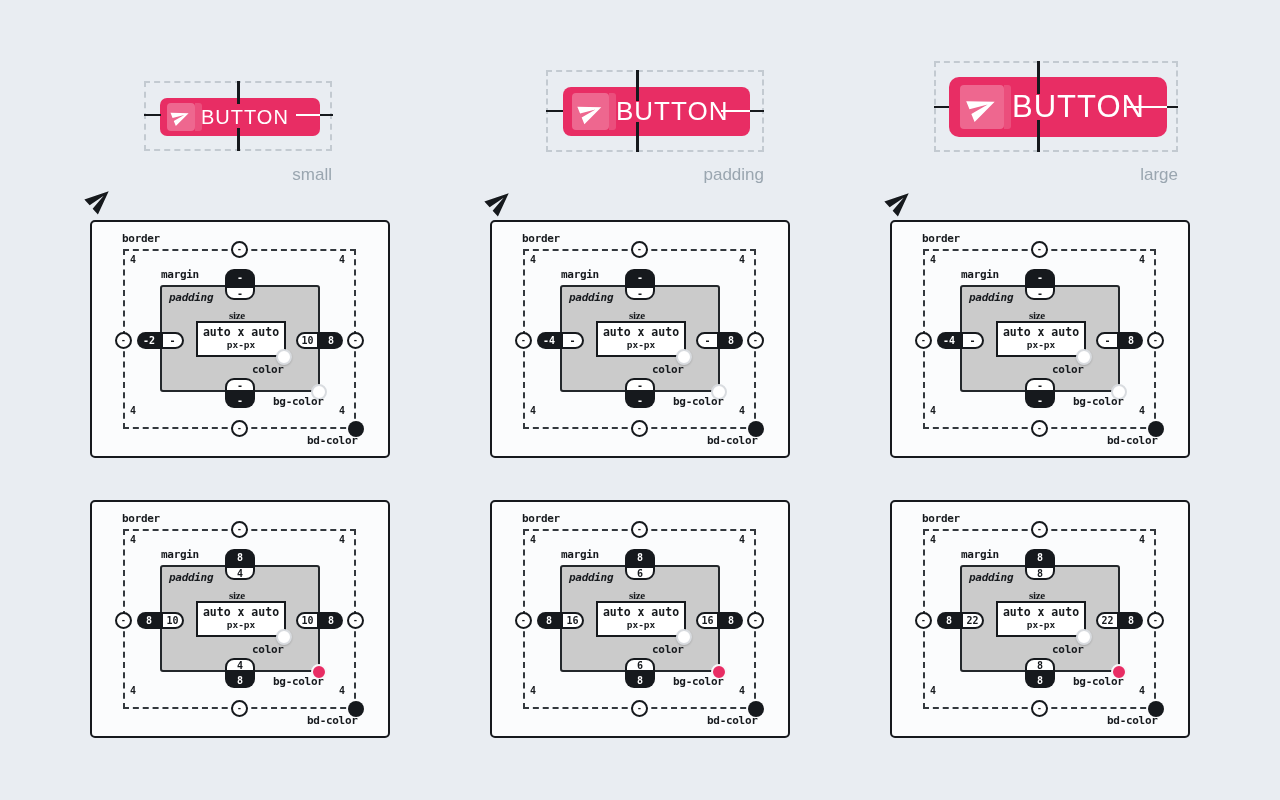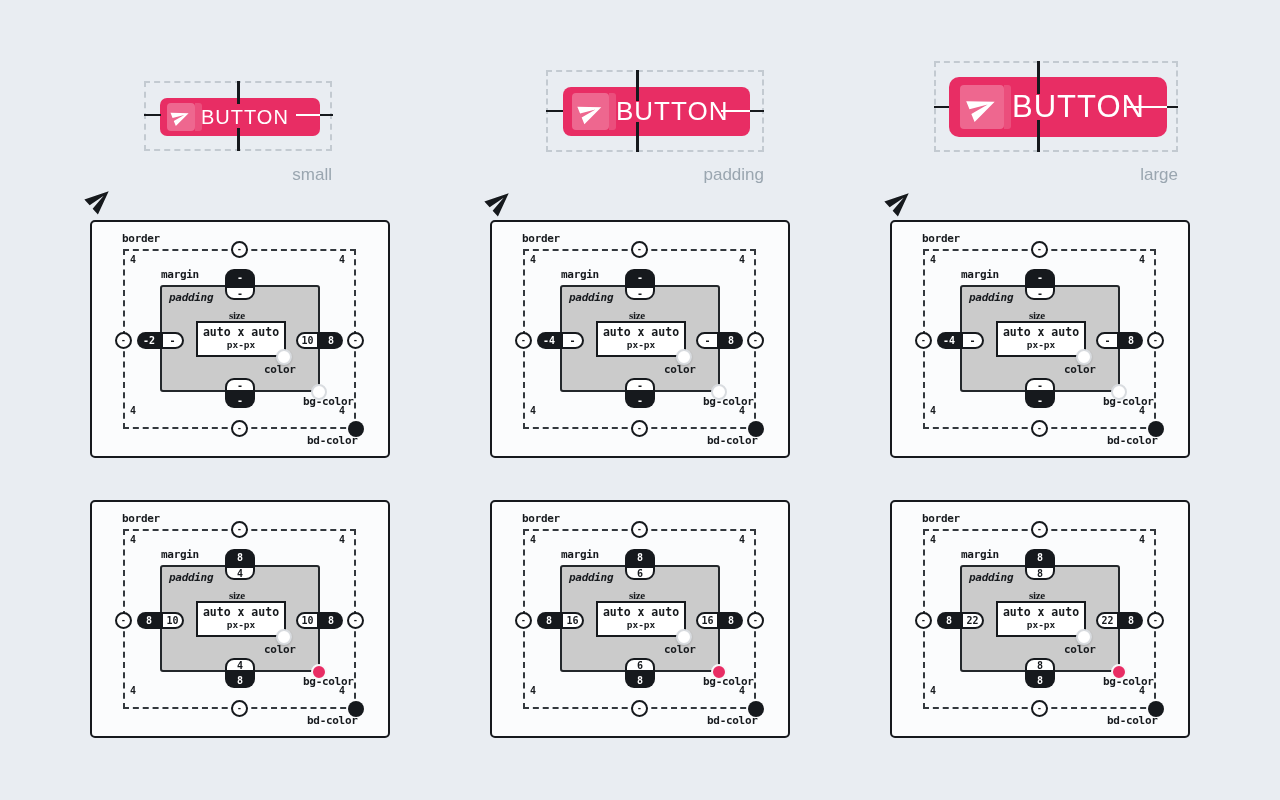"color" .lbl-color { left: 172px -> 160px }
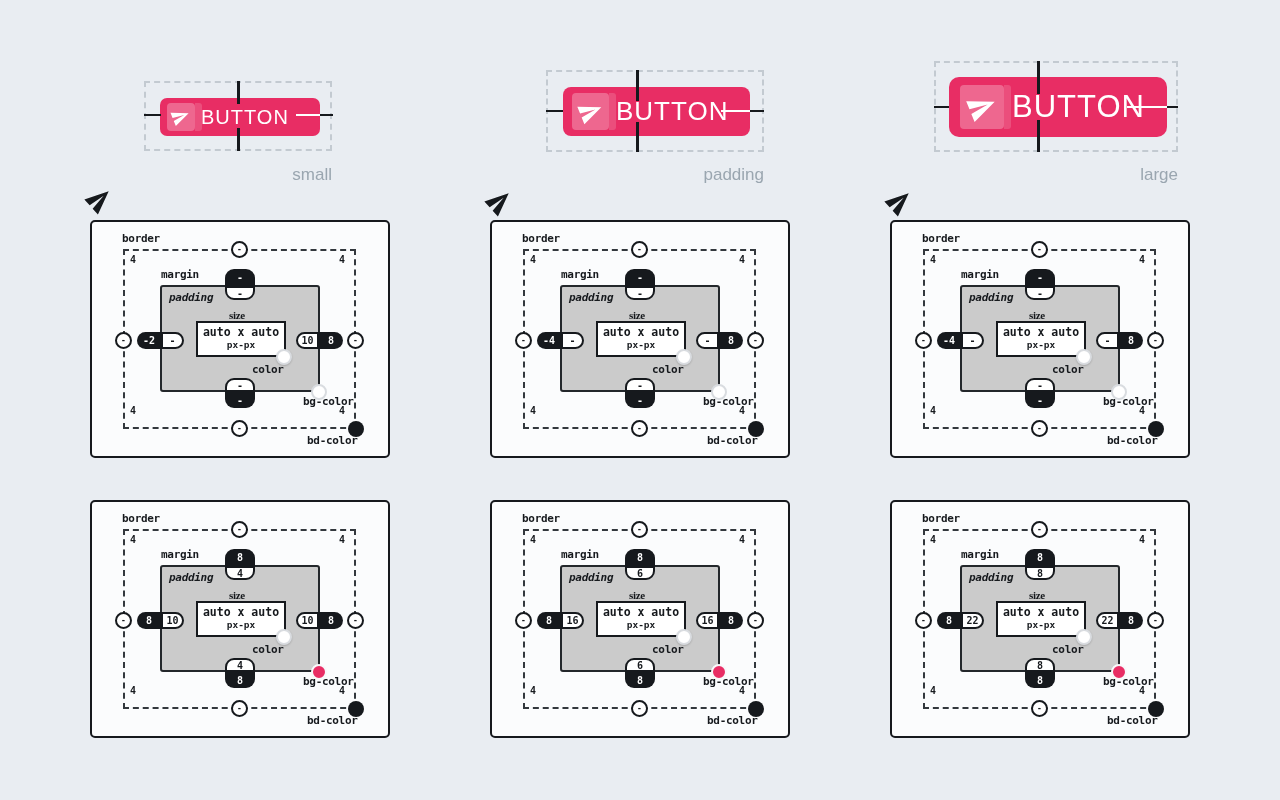"bg-color" .lbl-bg { margin-left: 30px -> none }
